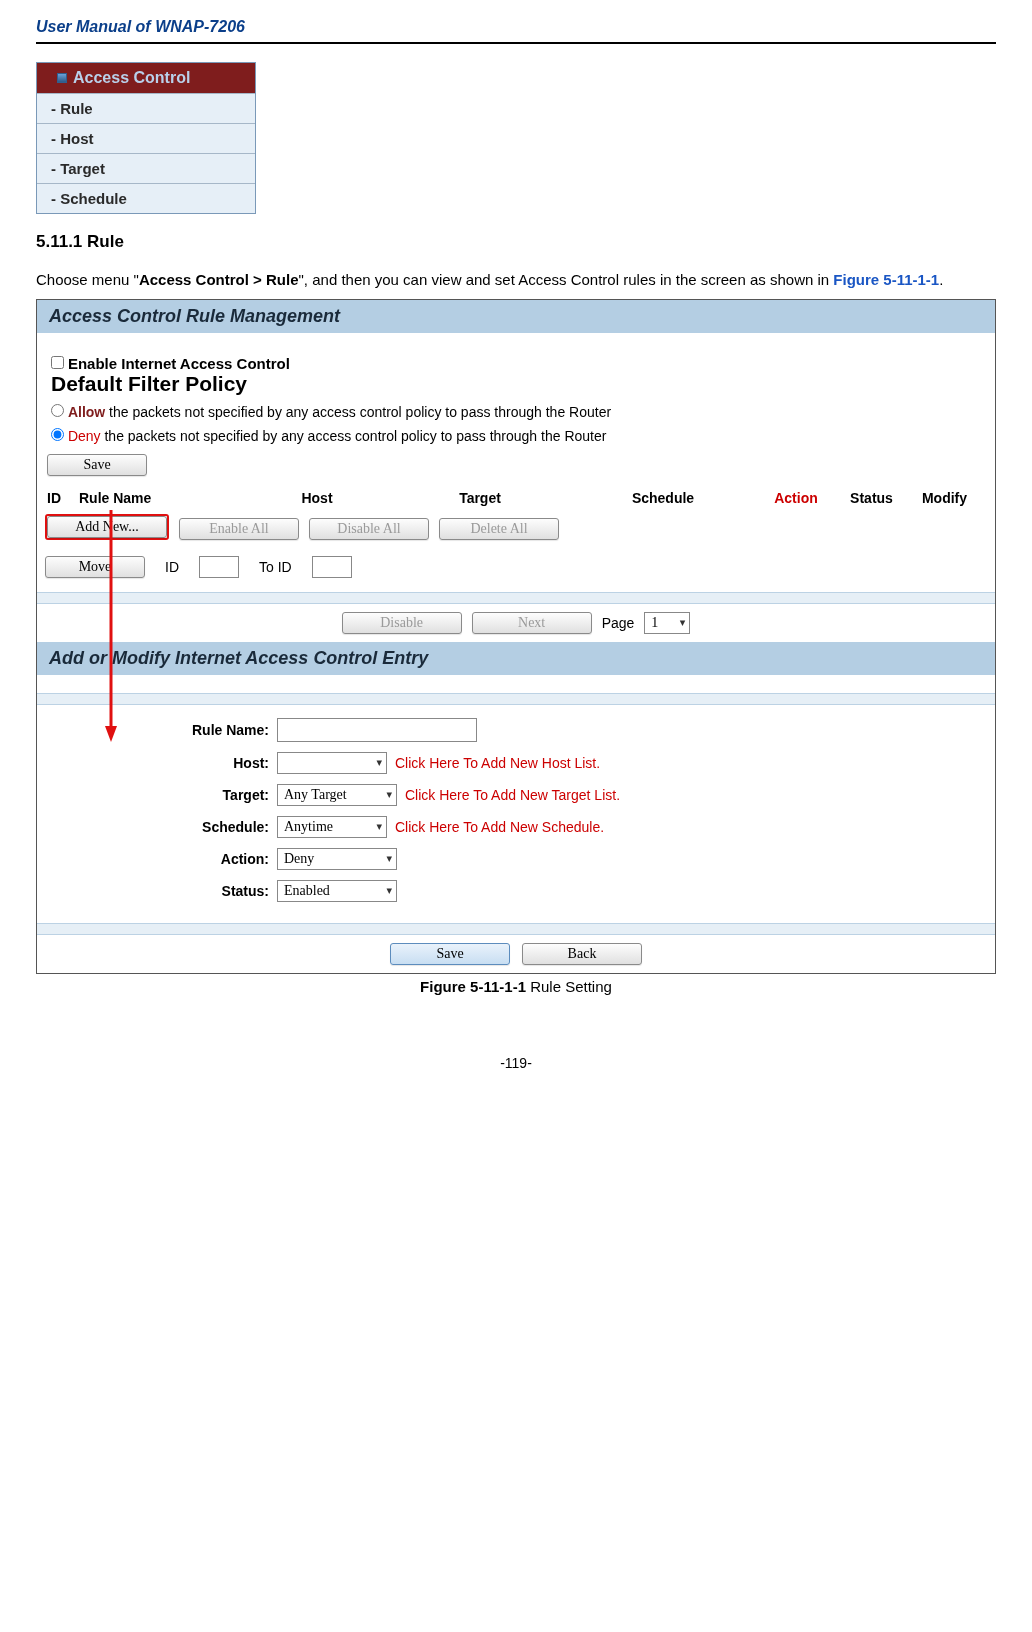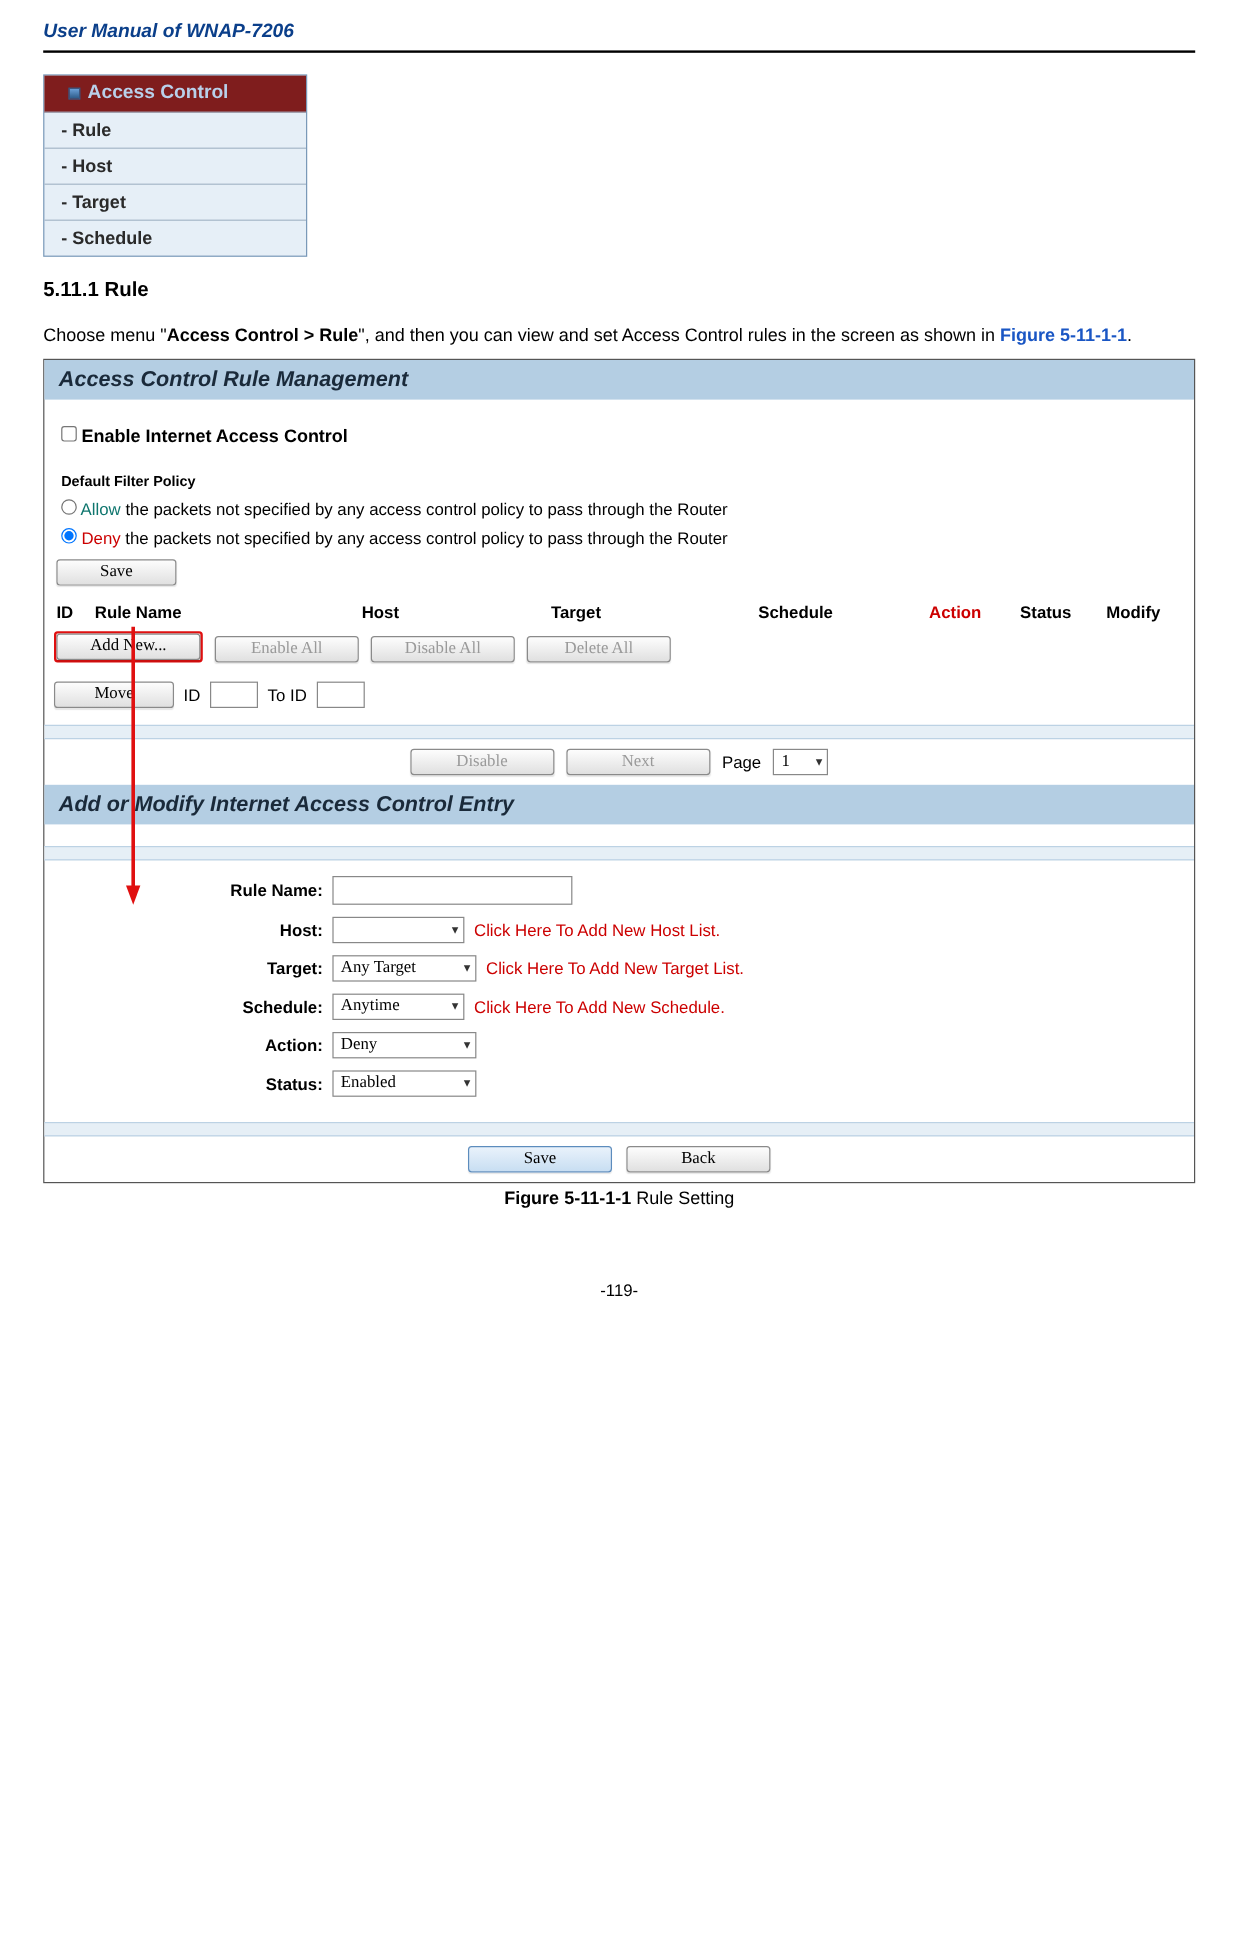"Default Filter Policy" .sub-hdr { font-size: 12px -> 21px; margin-top: 22px -> none }
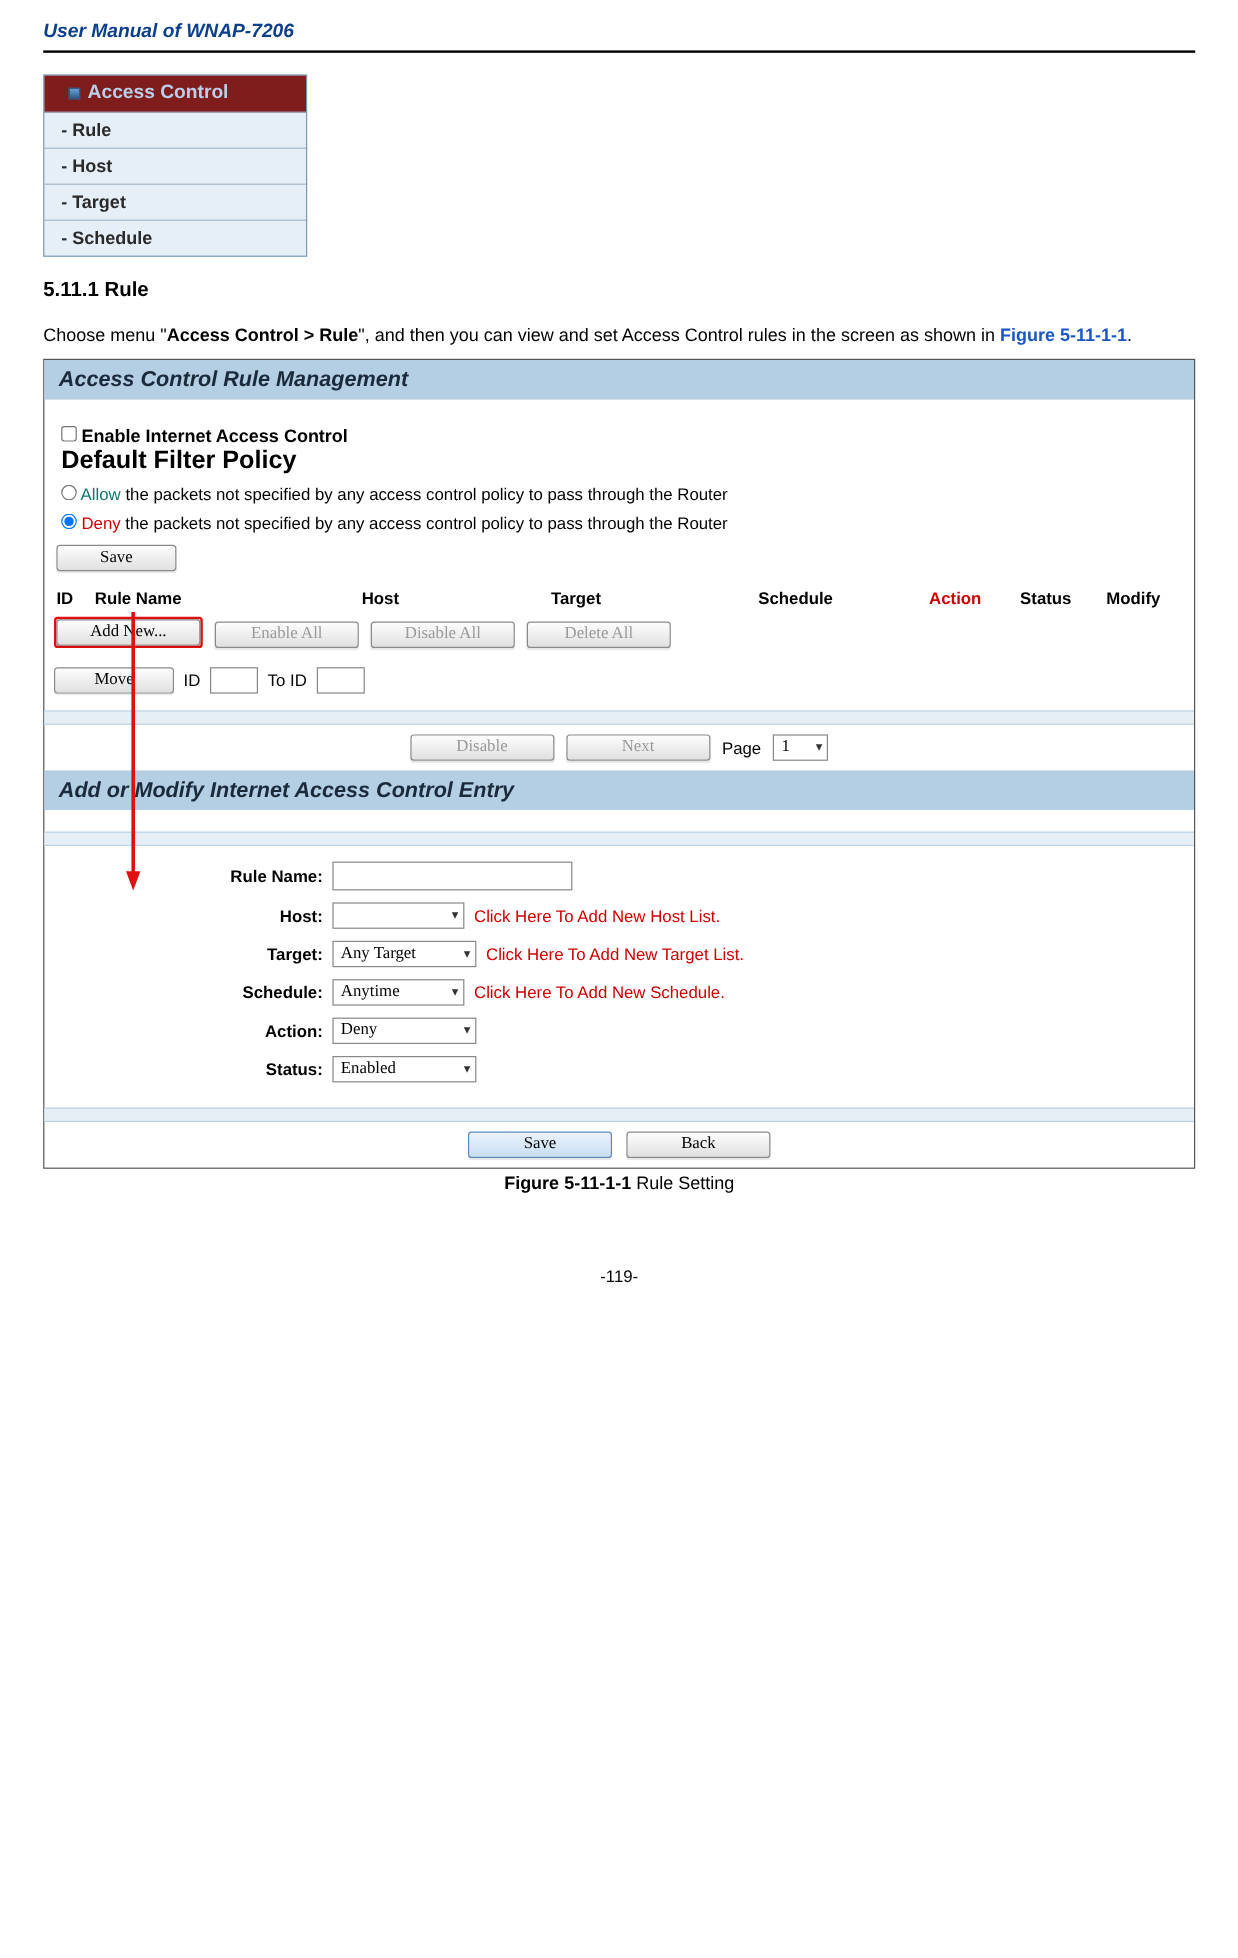"Allow" .radio-row .allow { color: #0f766e -> #7f1d1d; font-weight: none -> bold }
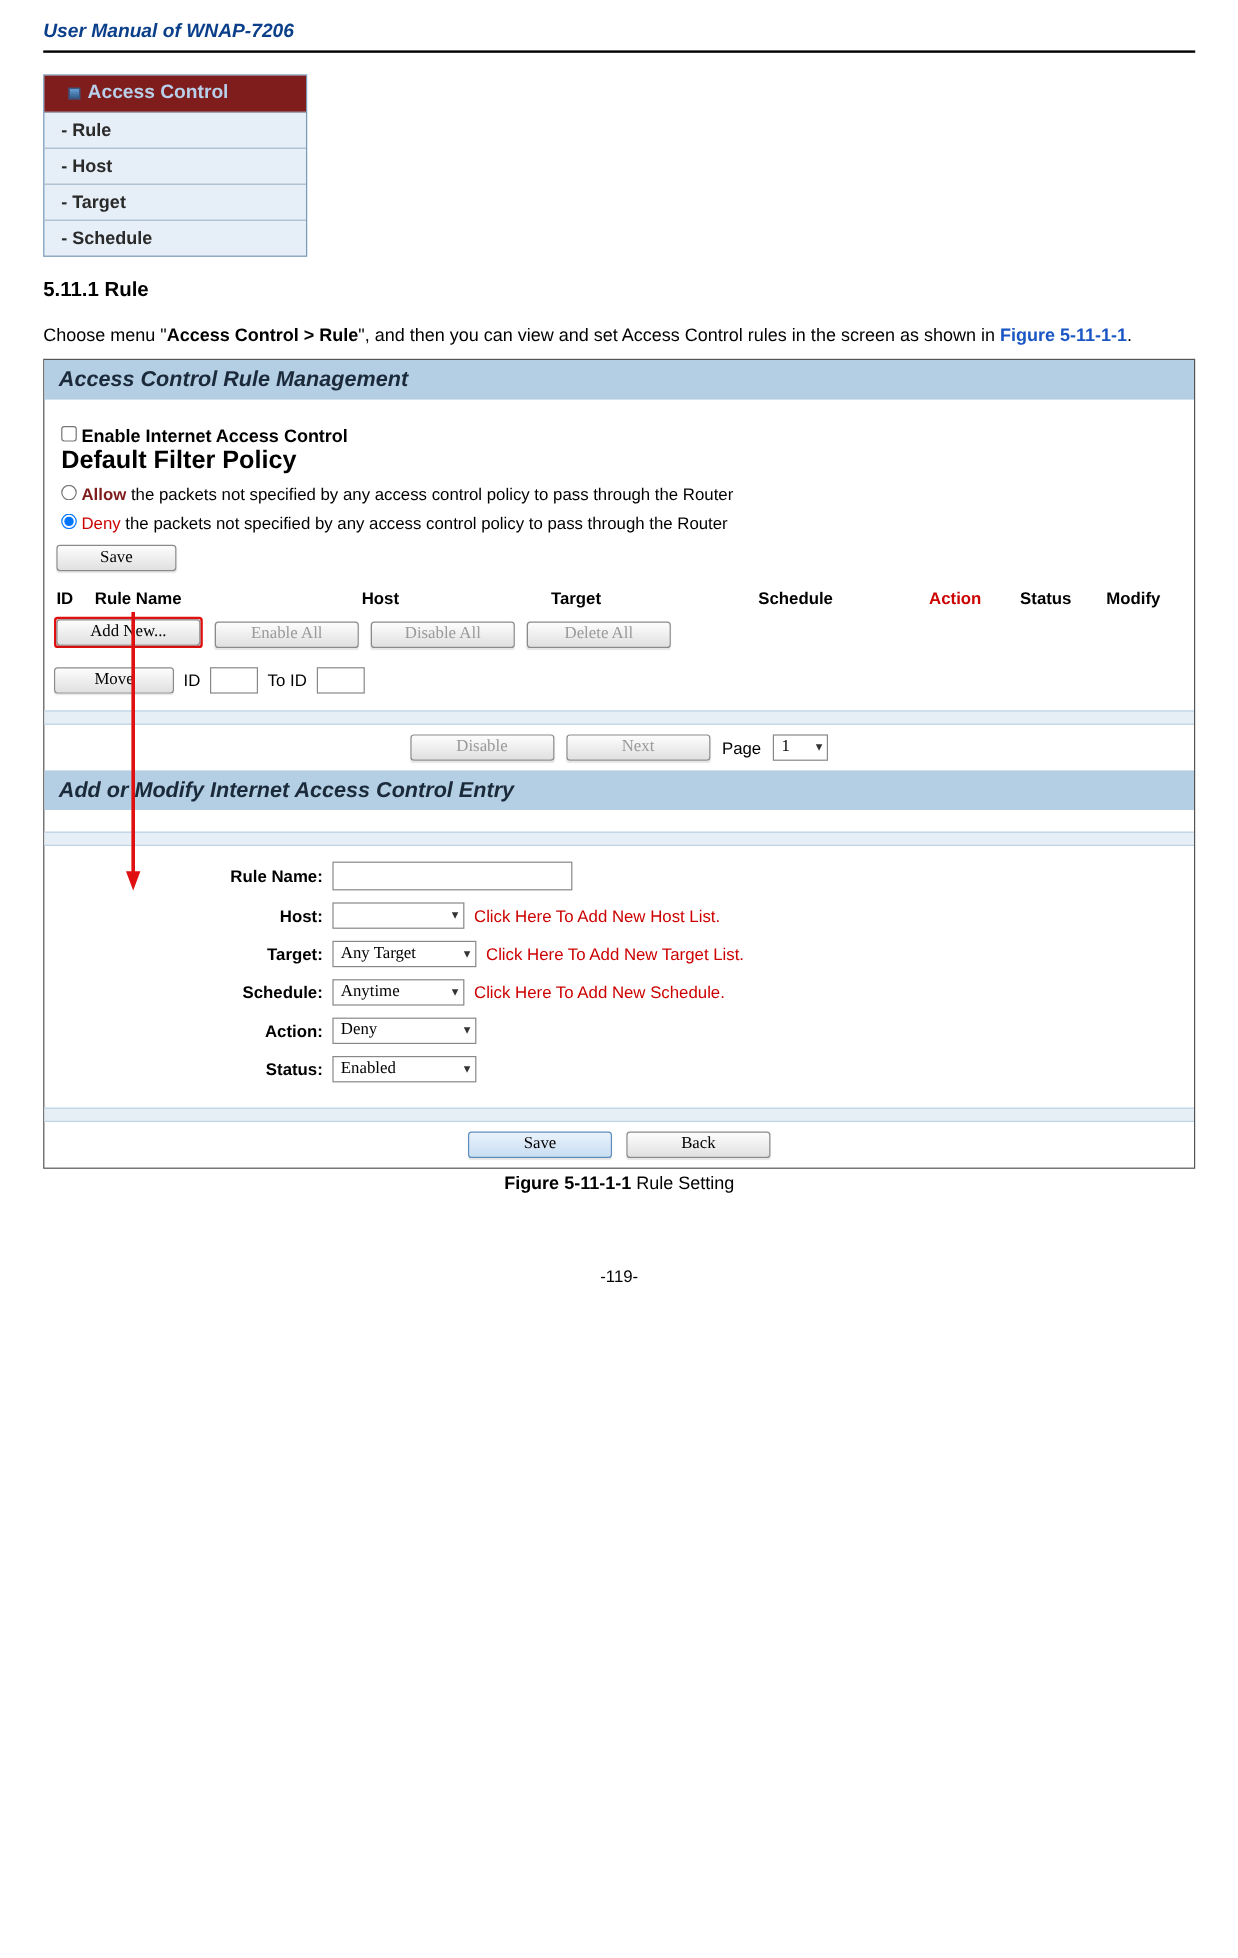"Move" .move-row { gap: 8px -> 20px }
